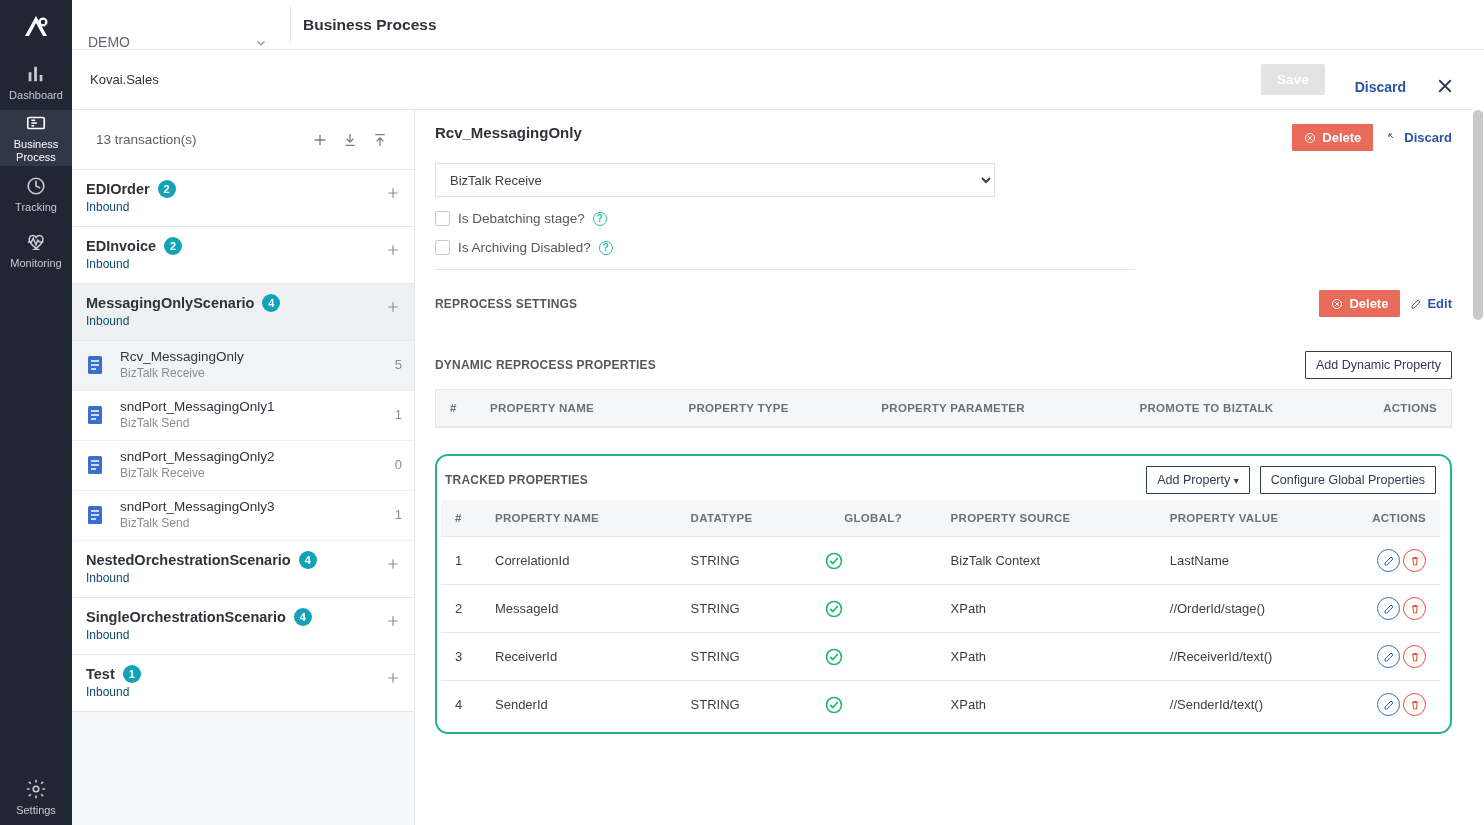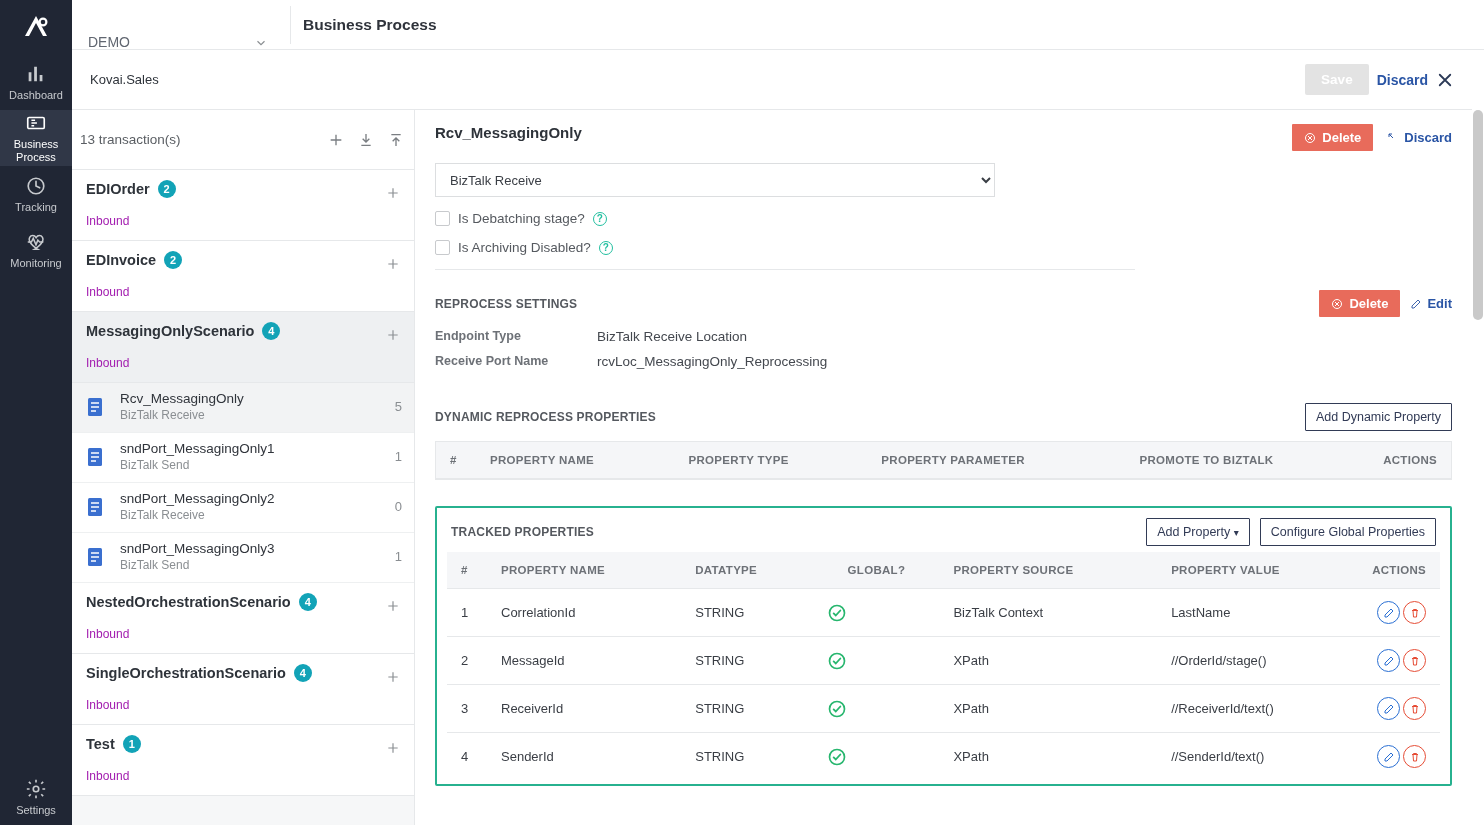"Save" .sub-actions { align-items: center -> flex-end; gap: 8px -> 30px }
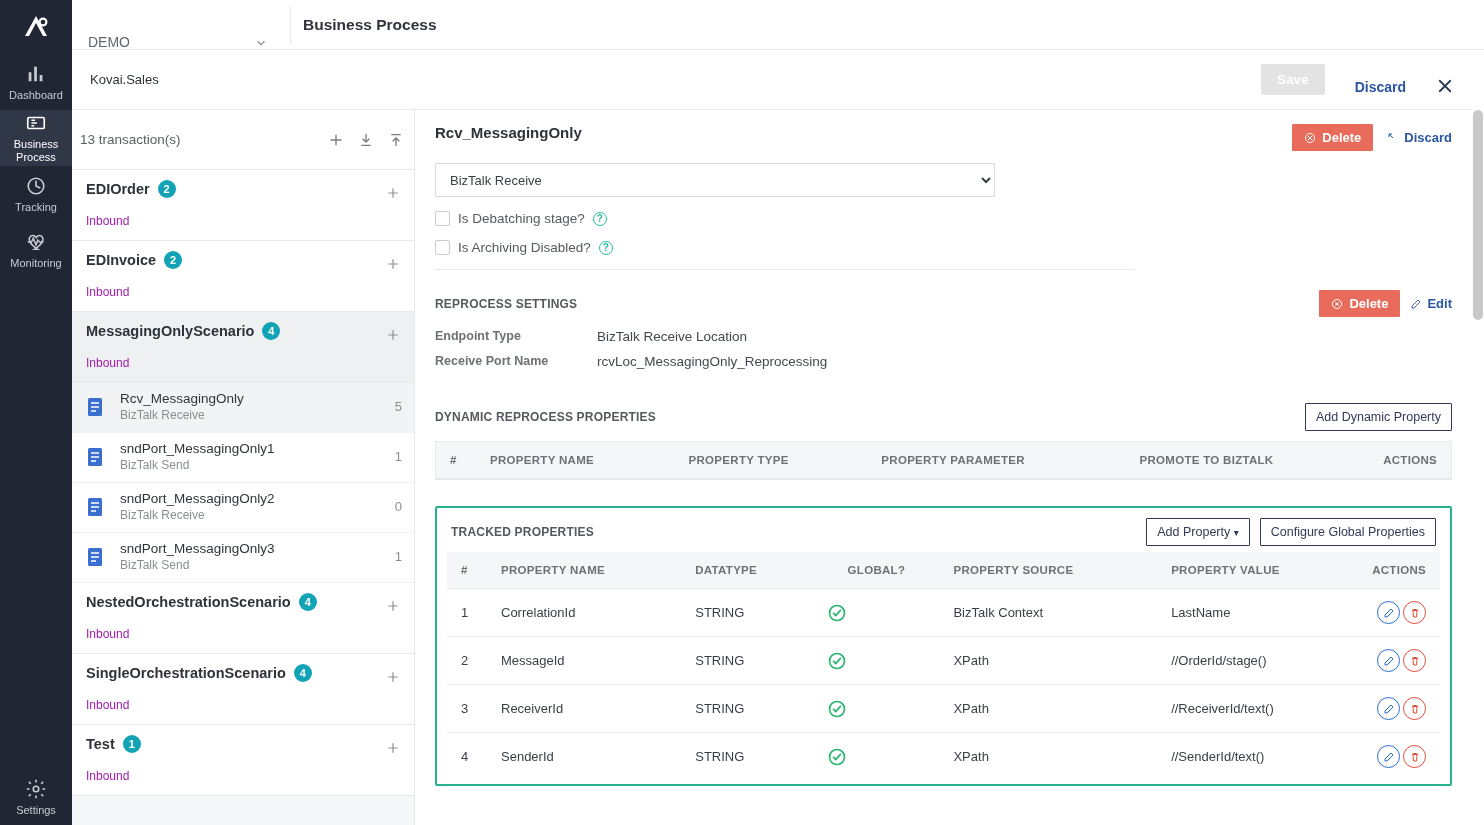"13 transaction(s)" .col1 .txbar { padding: 0 8px -> 0 24px }
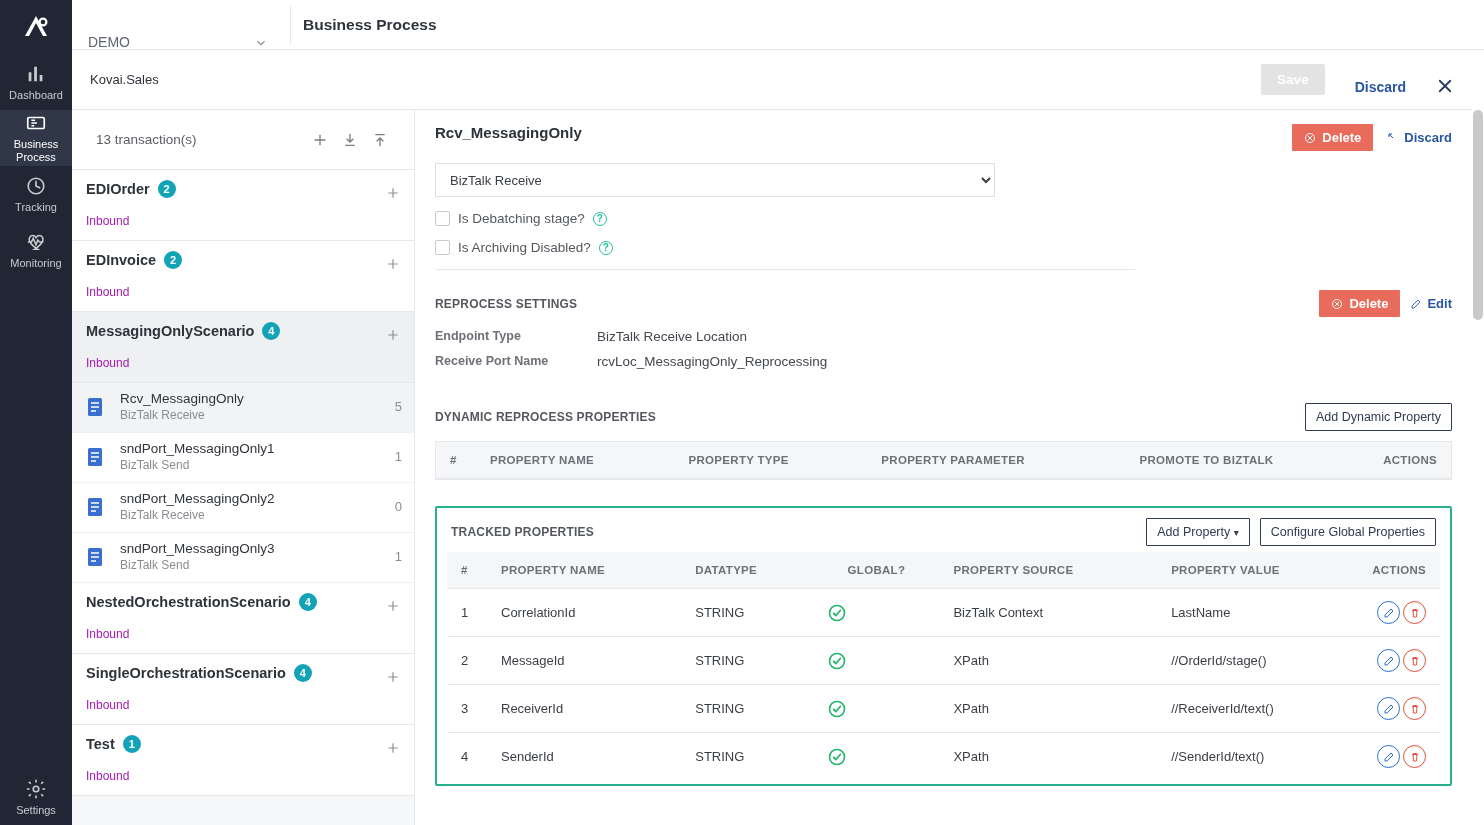"Inbound" .txn .meta { color: #a21caf -> #0c4a6e; margin-top: 16px -> 2px }
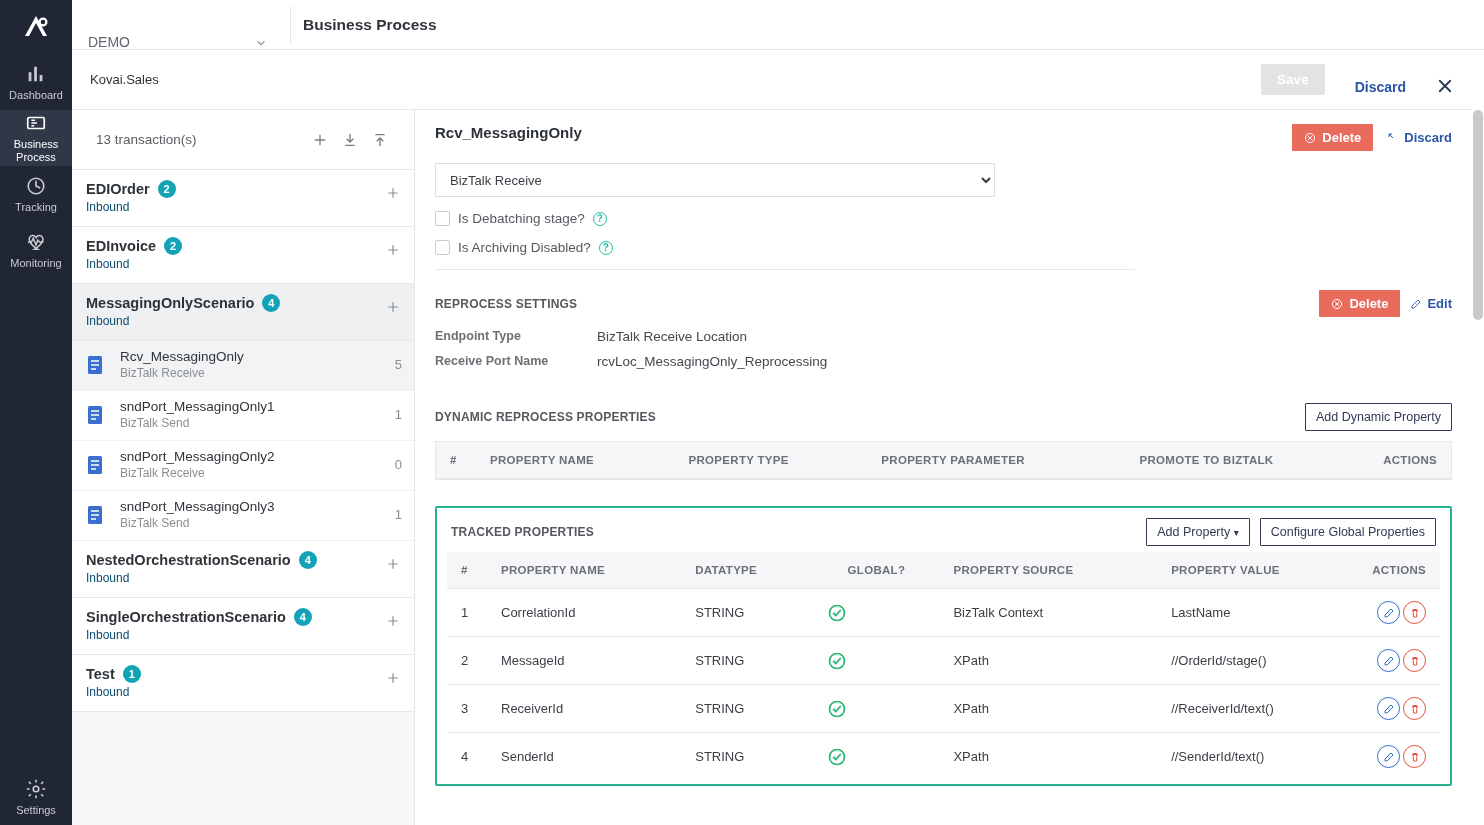"Endpoint Type" div.two-col { html: <div> <div>Endpoint Type</div> <div>BizTalk Receive Location</div> <div>Receive Port Name</div> <div>rcvLoc_MessagingOnly_Reprocessing</div> </div> -> none }
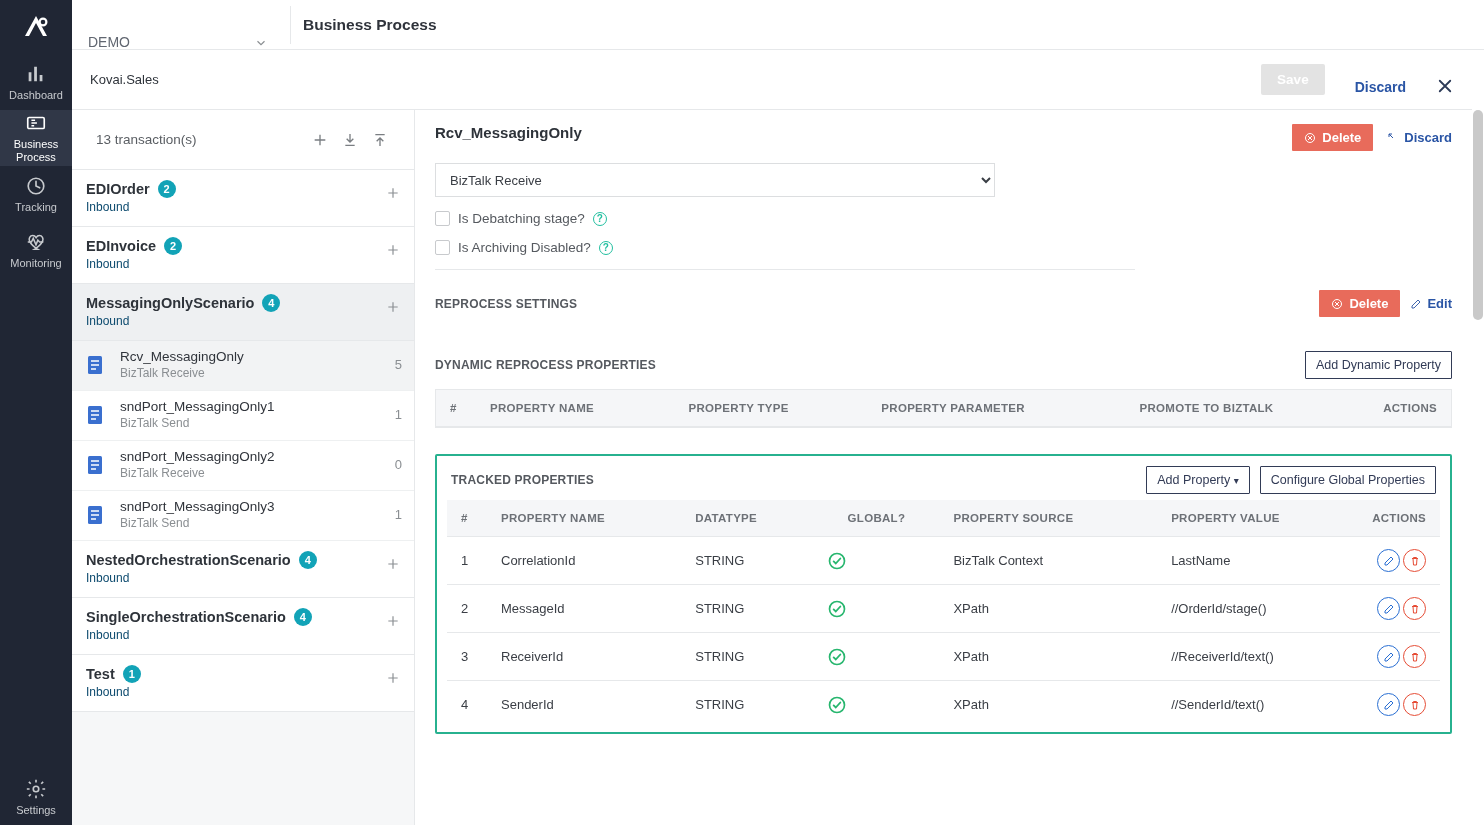"TRACKED PROPERTIES" .tracked-box { border-radius: 2px -> 13px; padding: 10px 10px 4px 10px -> 10px 10px 4px 4px }
